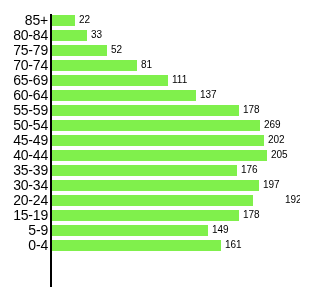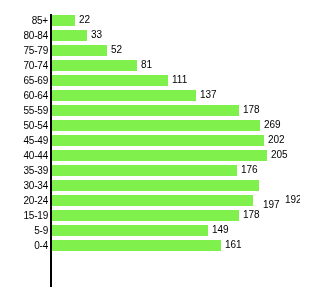"85+" .cat-label { font-size: 10px -> 14px }
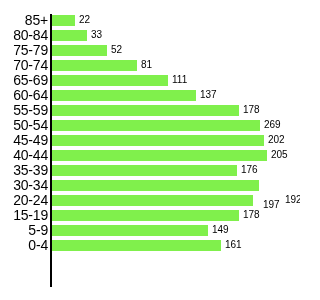"197" div.bar-value { margin-top: 20px -> none }
